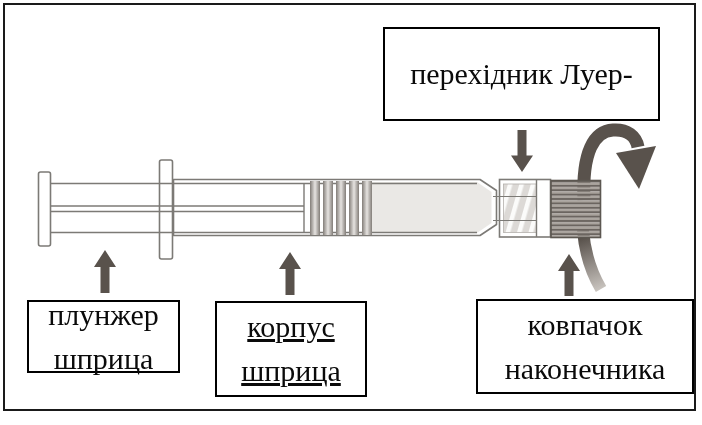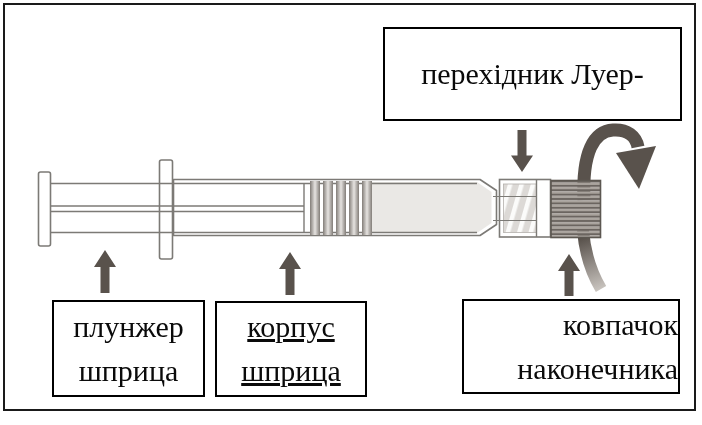"перехідник Луер-" .lb-luer { width: 299px -> 277px }
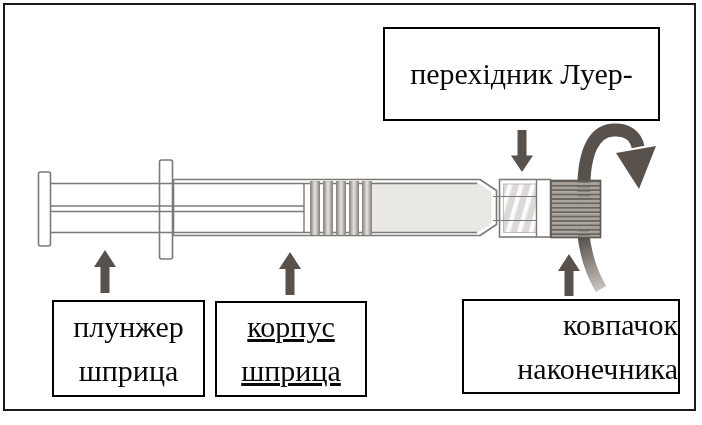"плунжер" .lb-plunger { height: 97px -> 73px; margin-left: 25px -> none }
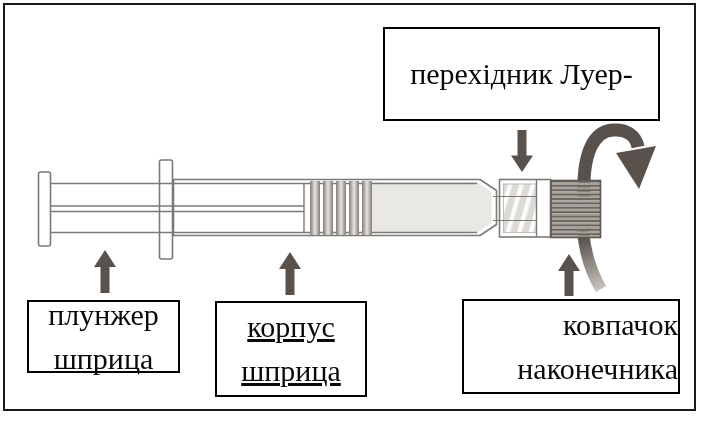"ковпачок" .lb-cap { align-items: flex-end -> none; left: 462px -> 476px }
